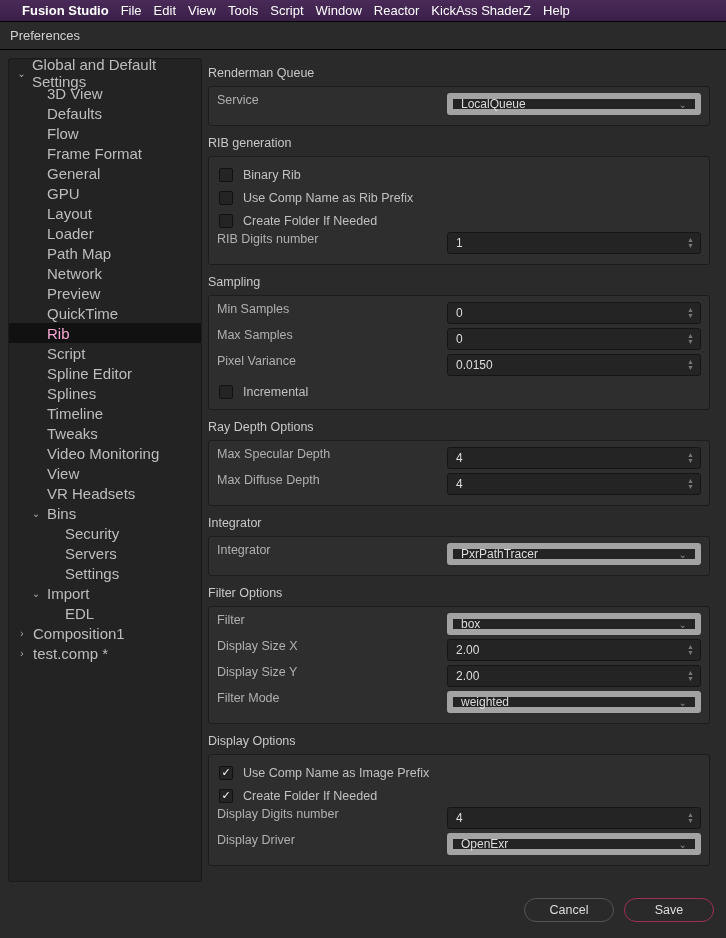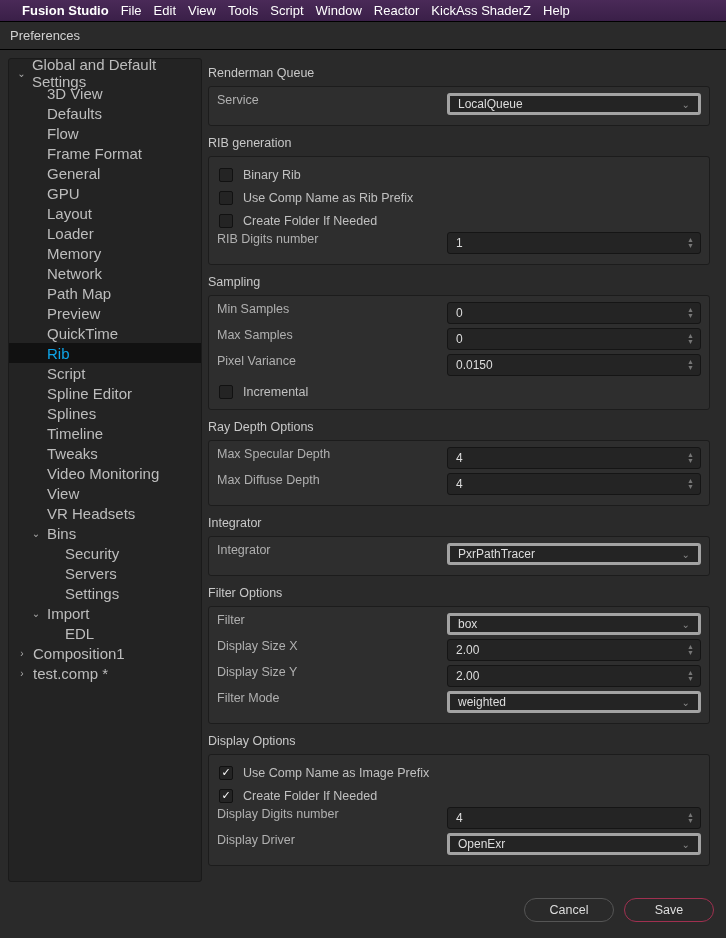"LocalQueue" .select-control { border: 3px solid #a3a3a3 -> 6px solid #a3a3a3 }
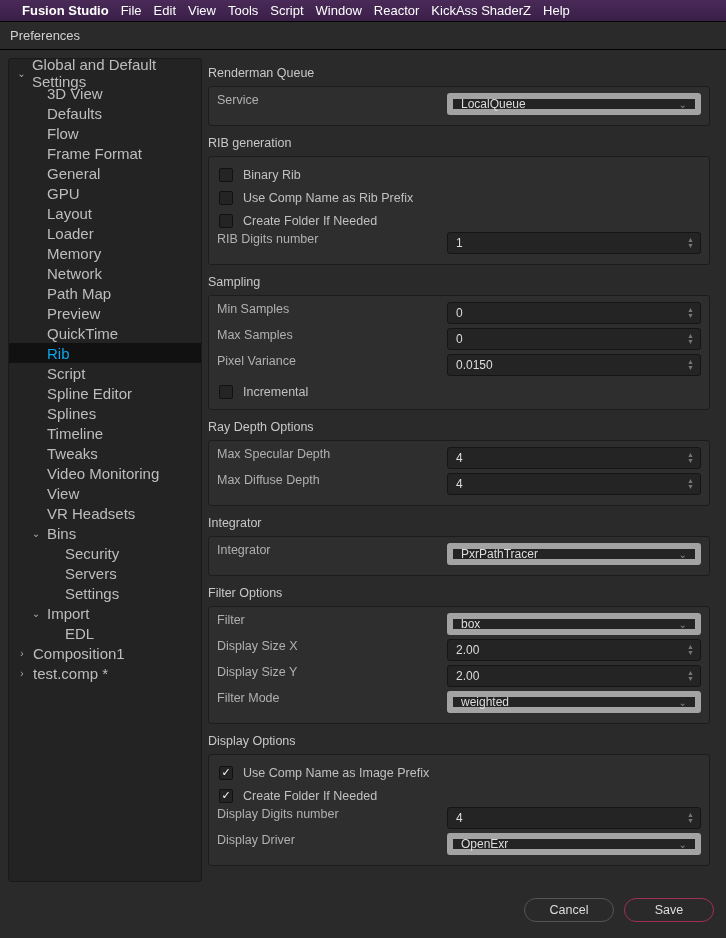"Memory" div.tree-row { html: <div> <span>Memory</span> </div> -> none }
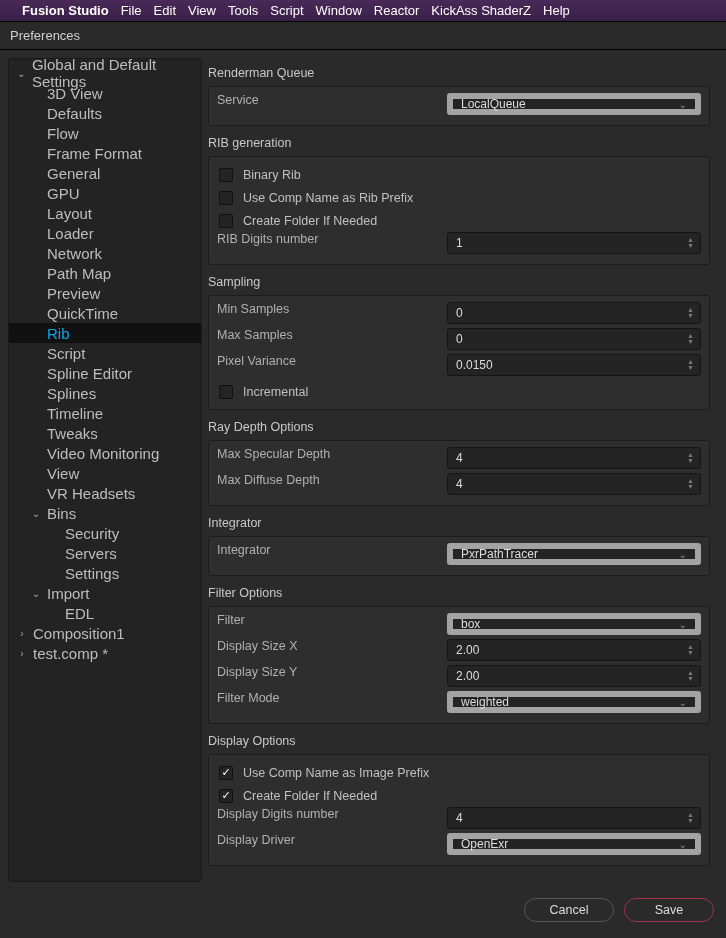"Network" div.tree-row { order: before "Path Map" -> after "Path Map" }
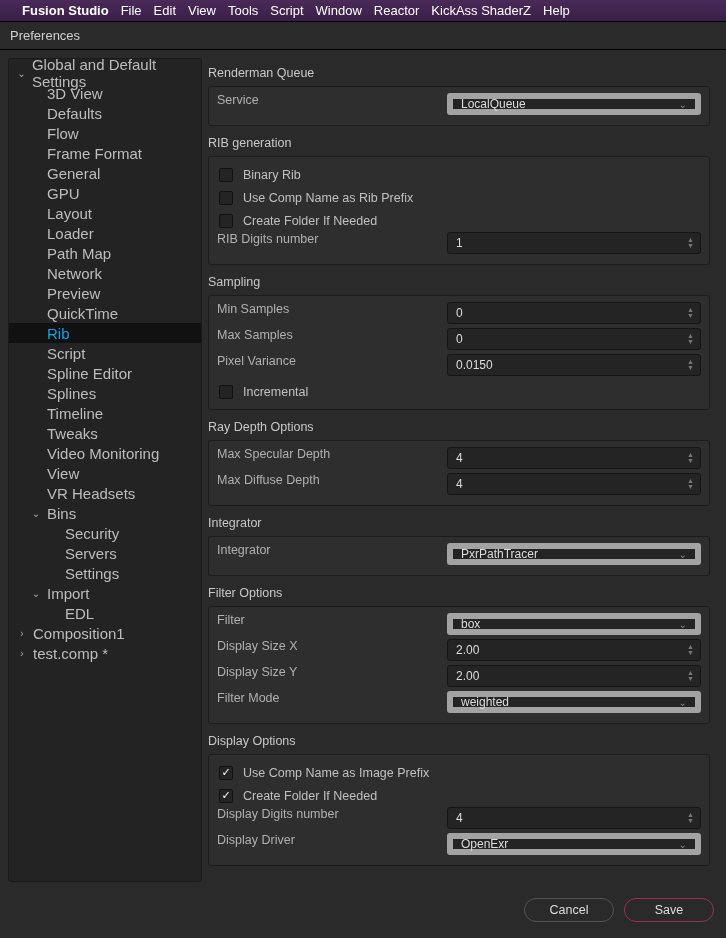"Rib" .tree-row.selected .tree-label { color: #0ea5e9 -> #f9a8d4 }
